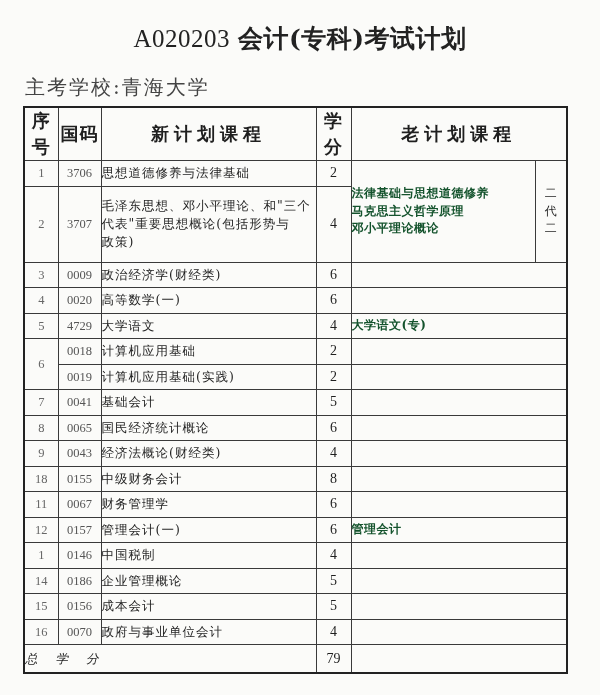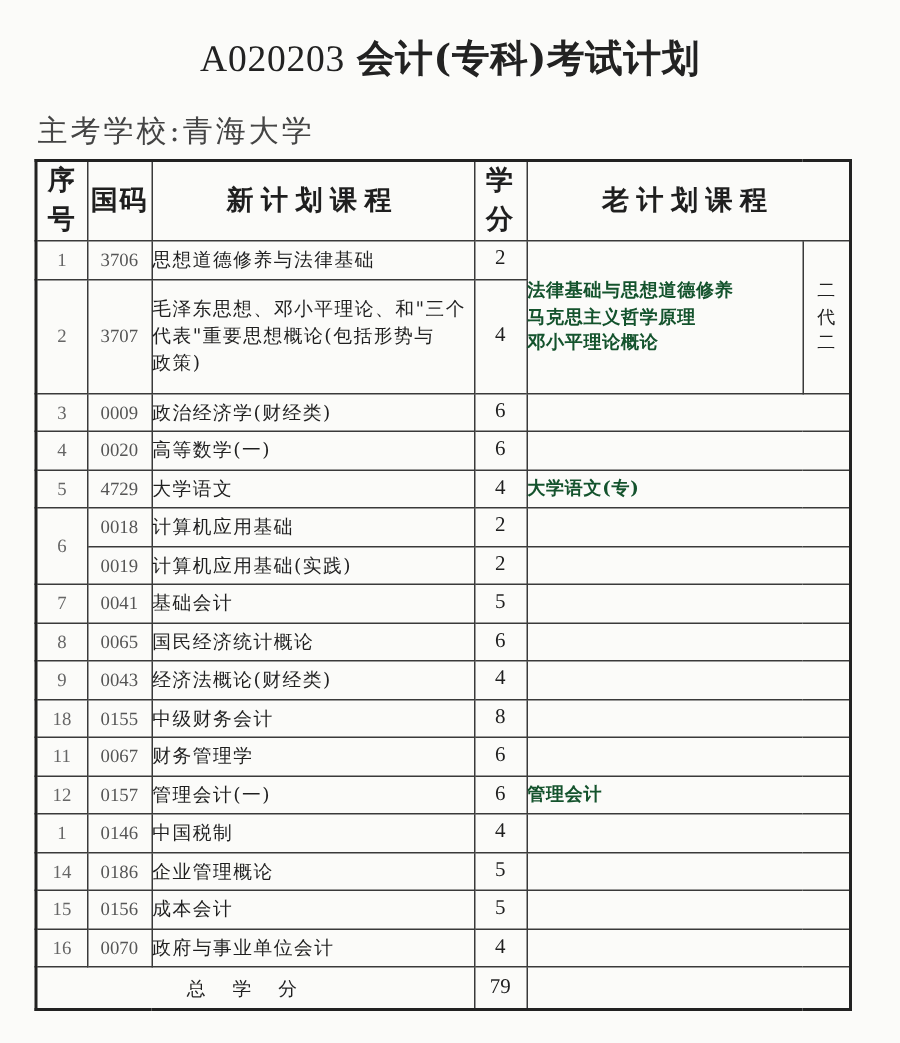"总学分" td.total { font-style: none -> italic; text-align: center -> none }
